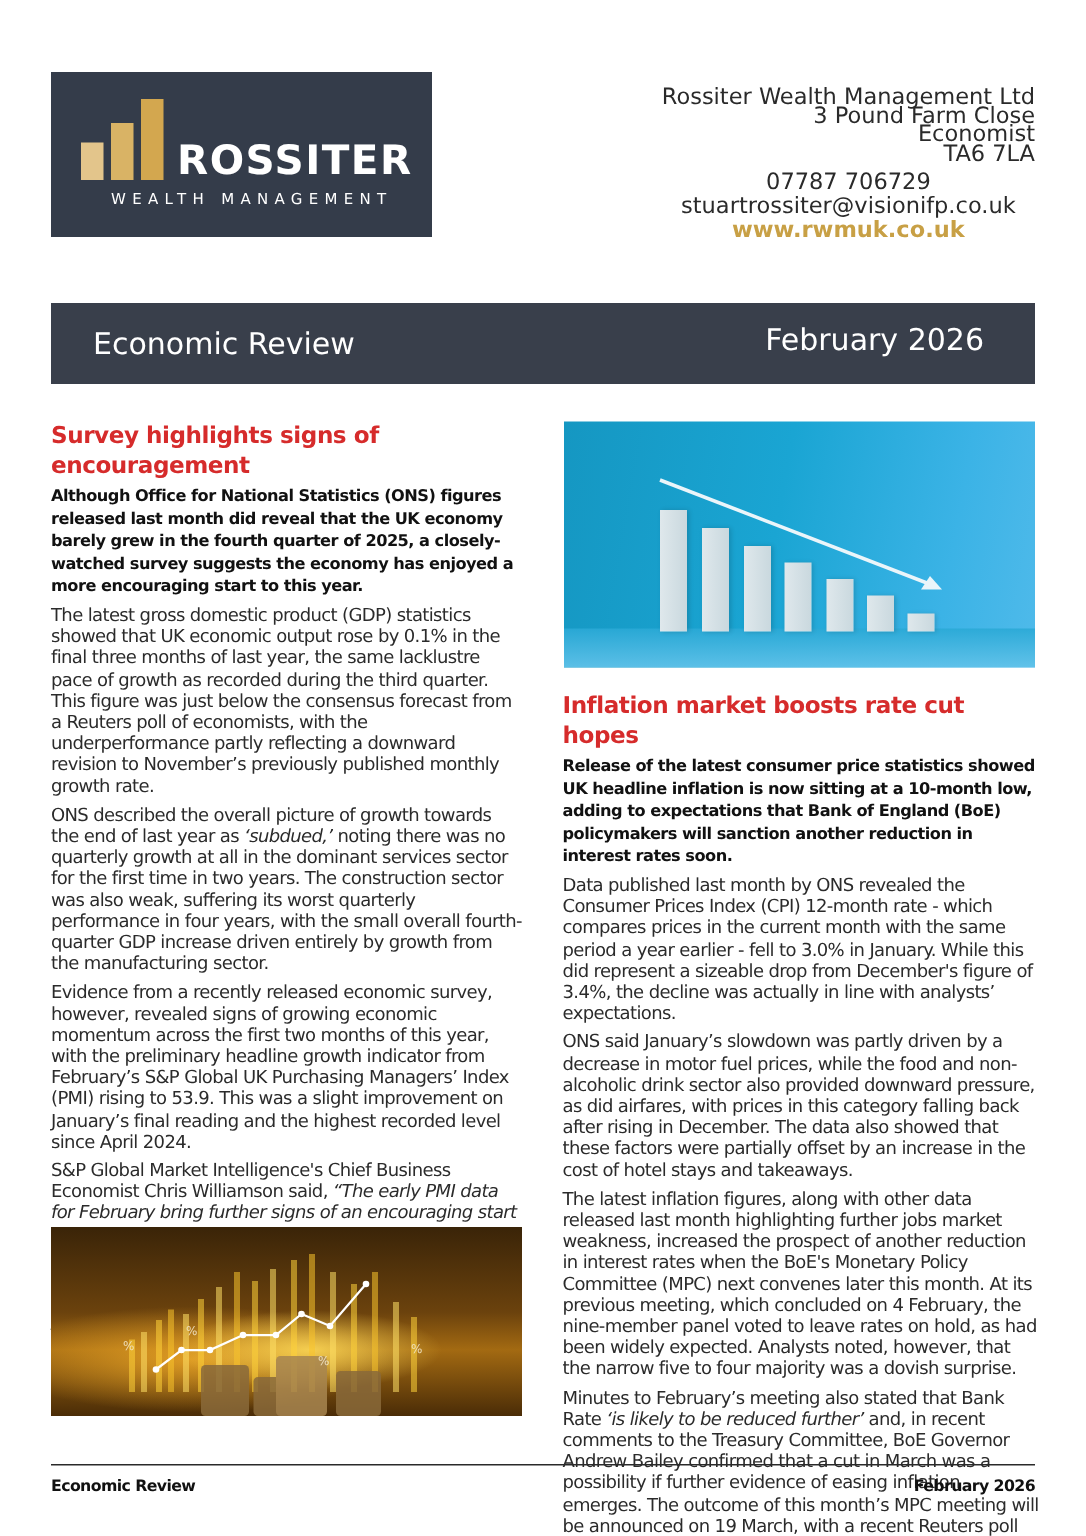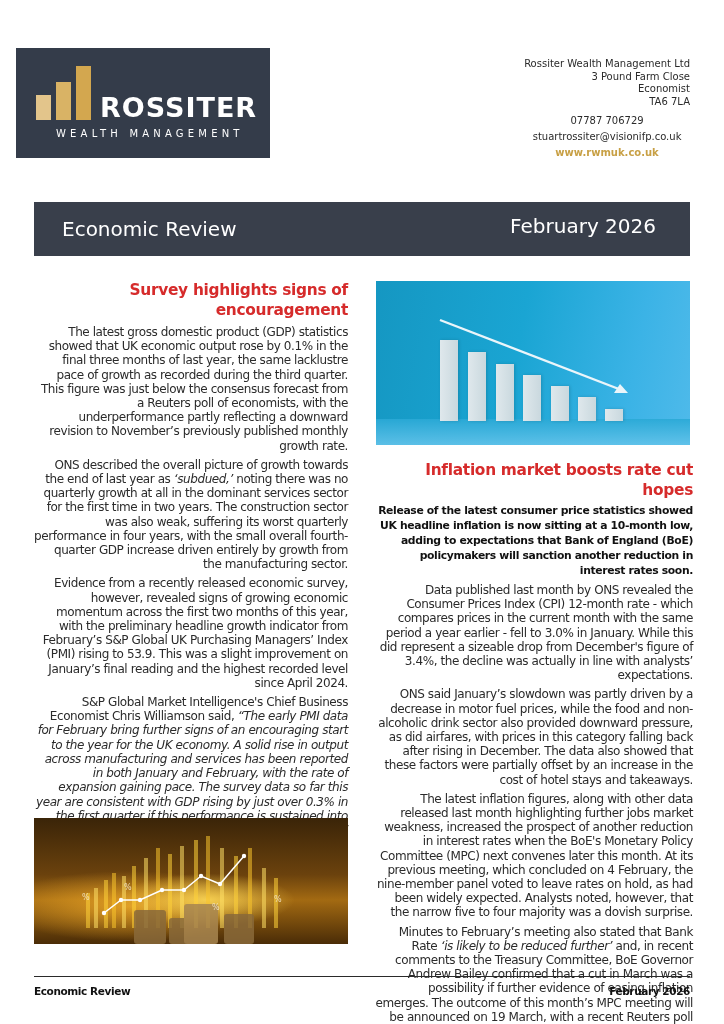"Rossiter Wealth Management Ltd" .contact { font-size: 10px -> 15px }
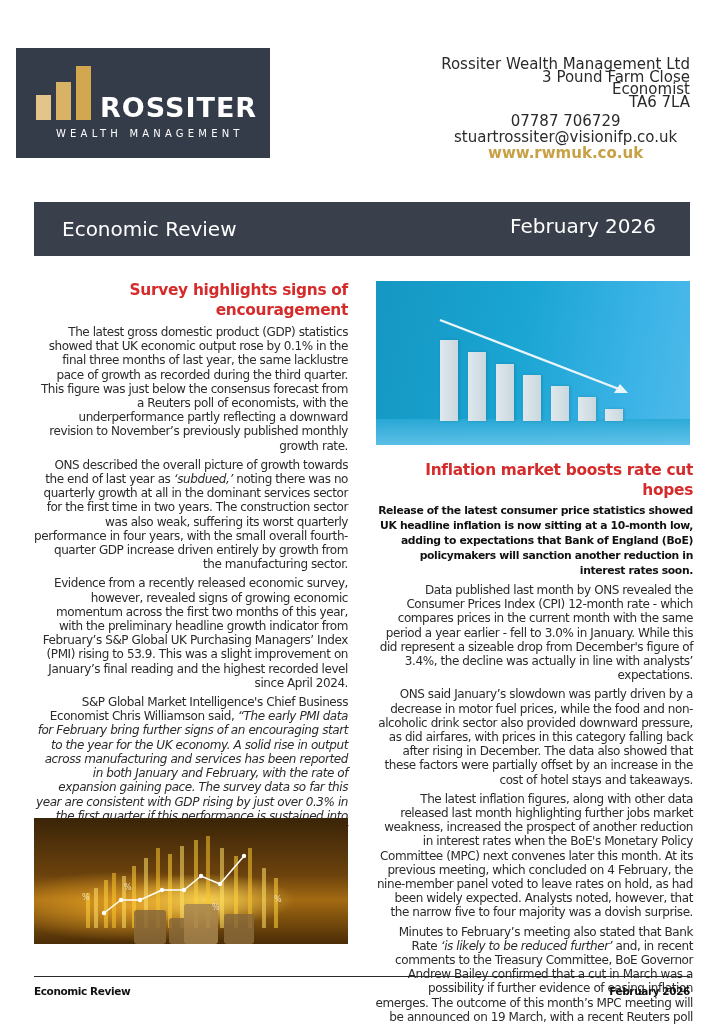"ROSSITER" .logo { left: 16px -> 34px }
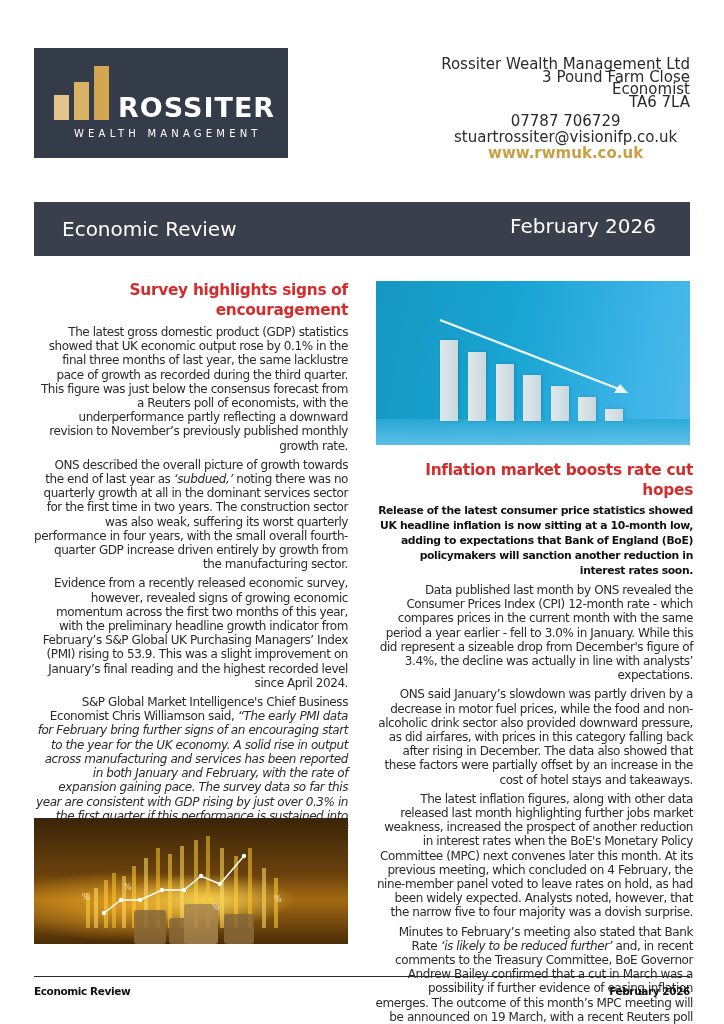"Survey highlights signs of encouragement" .col { text-align: right -> none }
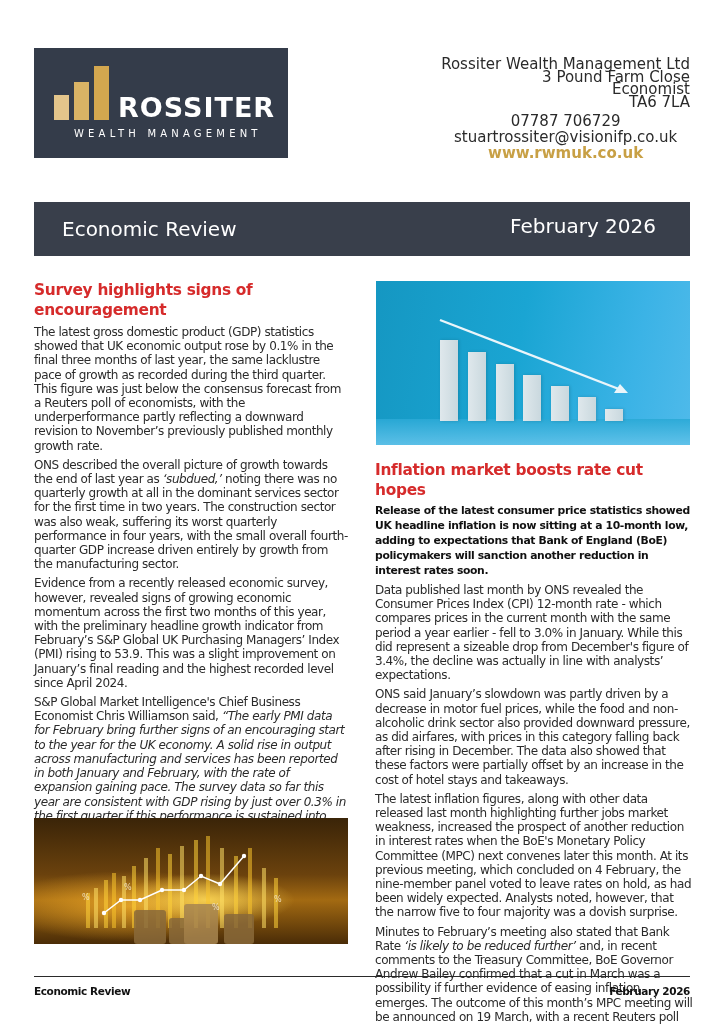"Although Office for National Statistics" p.lede { html: none -> <p>Although Office for National Statistics (ONS) figures released last month did reveal that the UK economy barely grew in the fourth quarter of 2025, a closely-watched survey suggests the economy has enjoyed a more encouraging start to this year.</p> }
